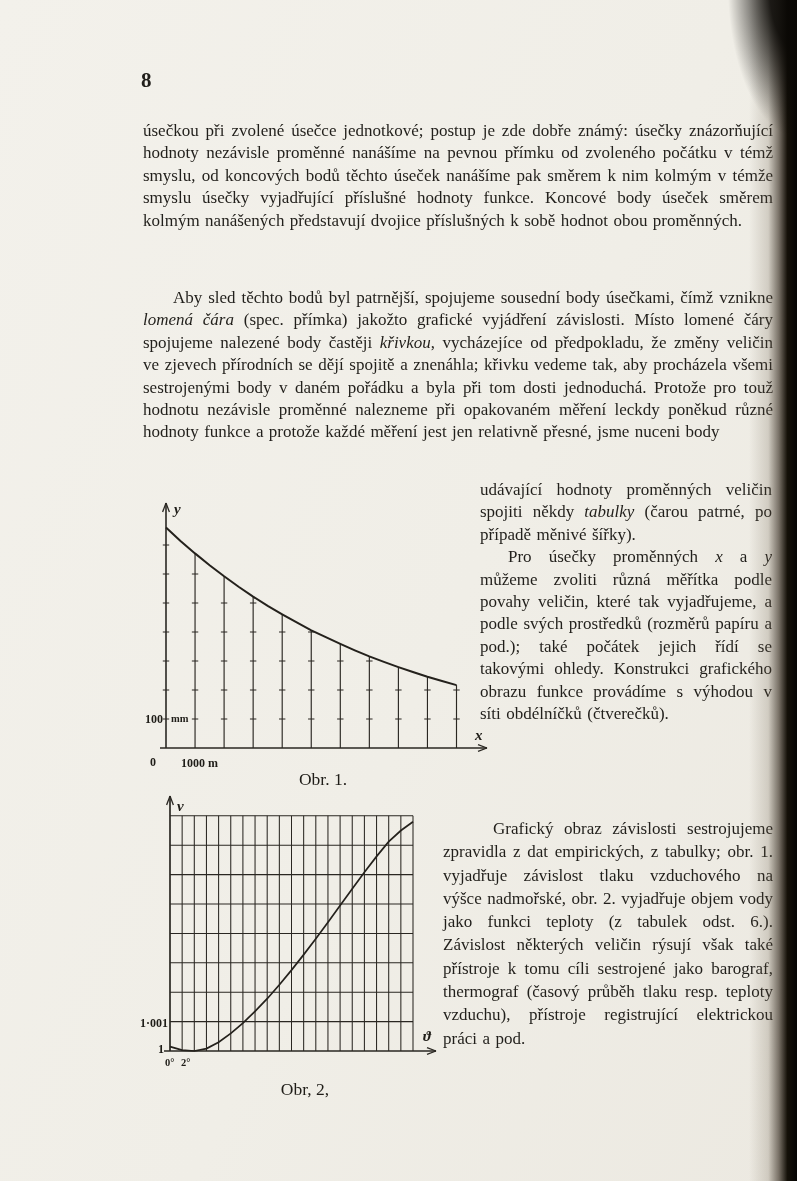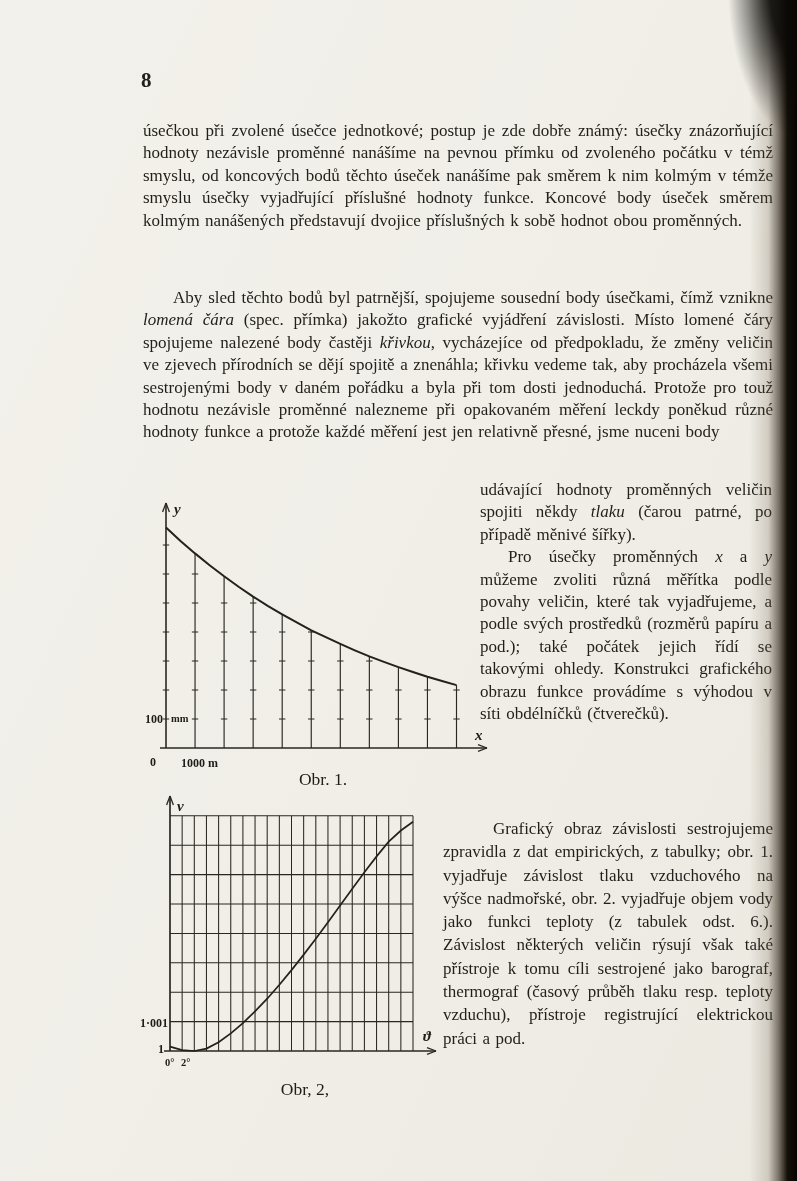"tlaku" em { text: tlaku -> tabulky }
